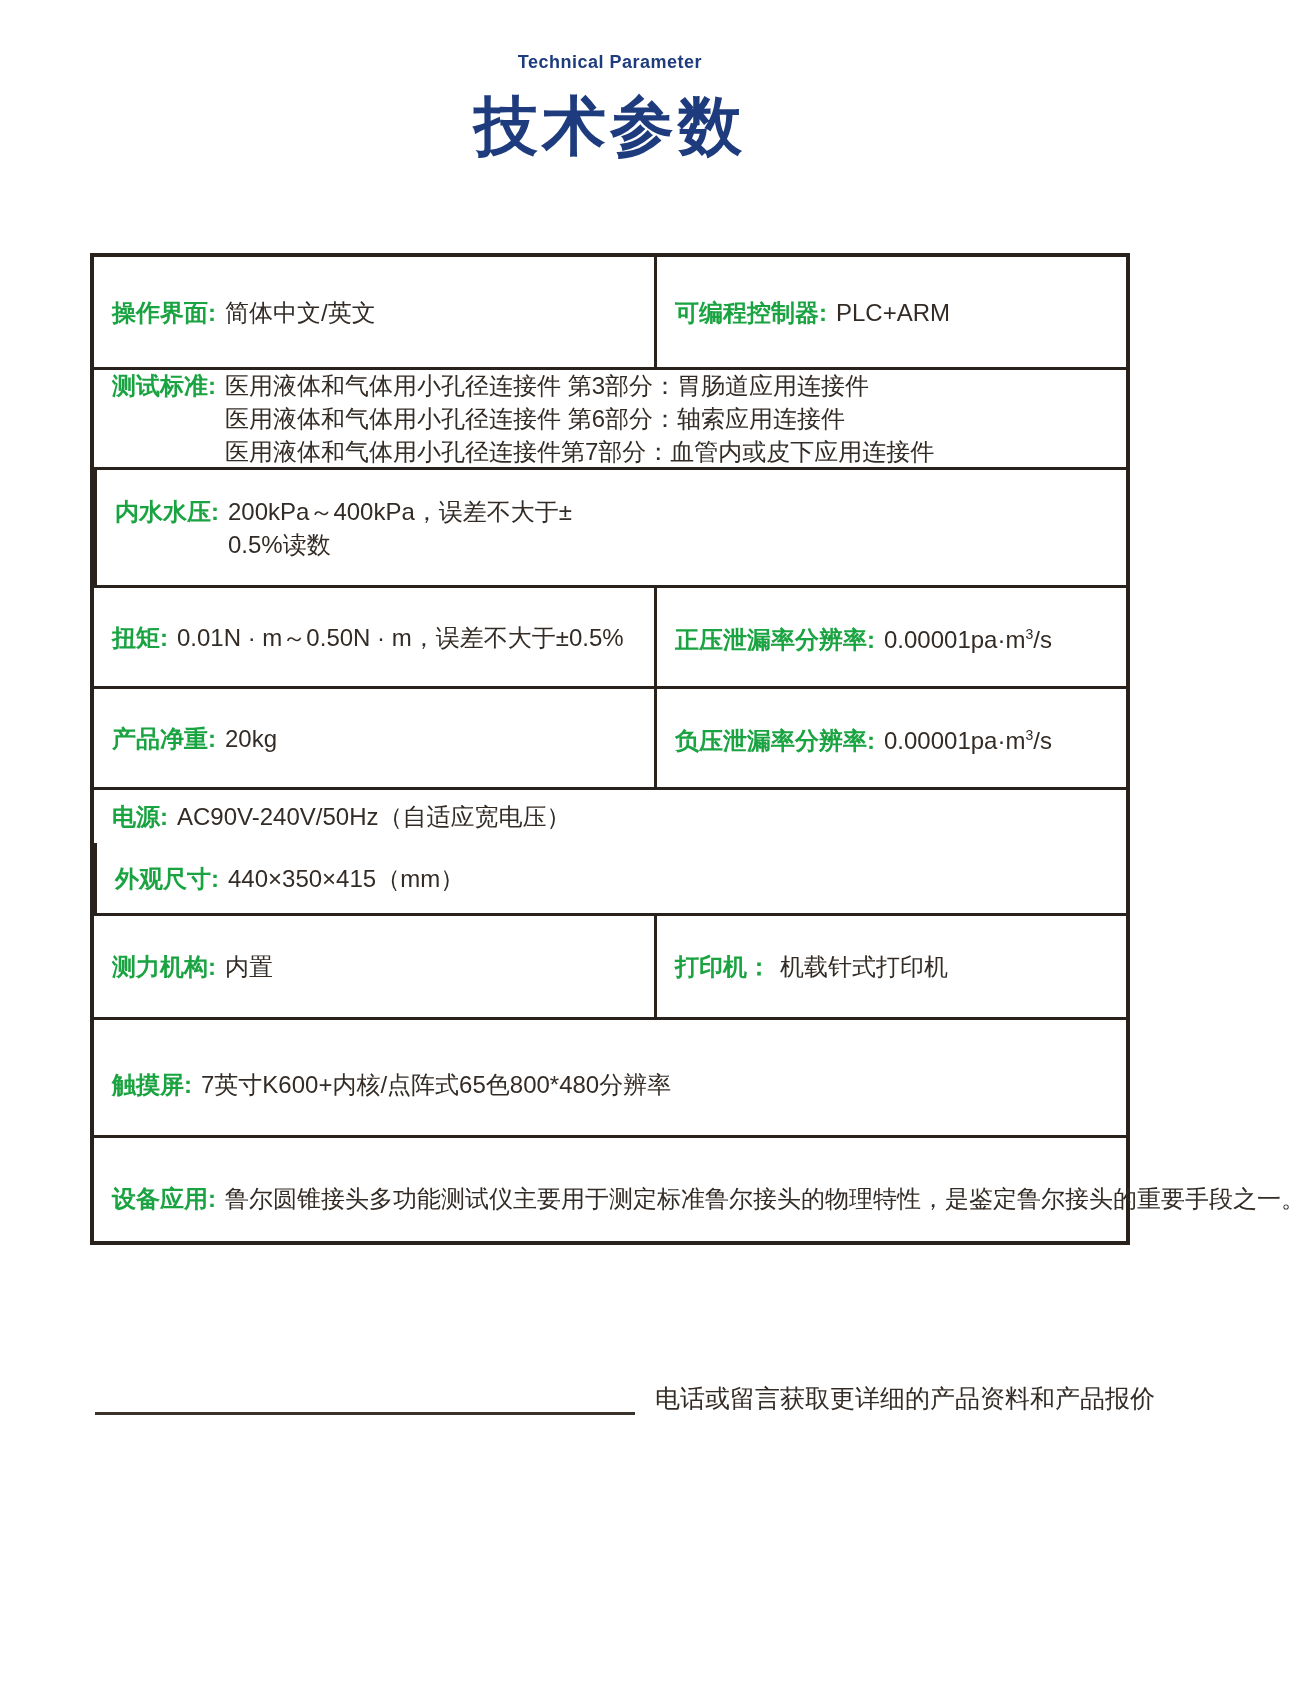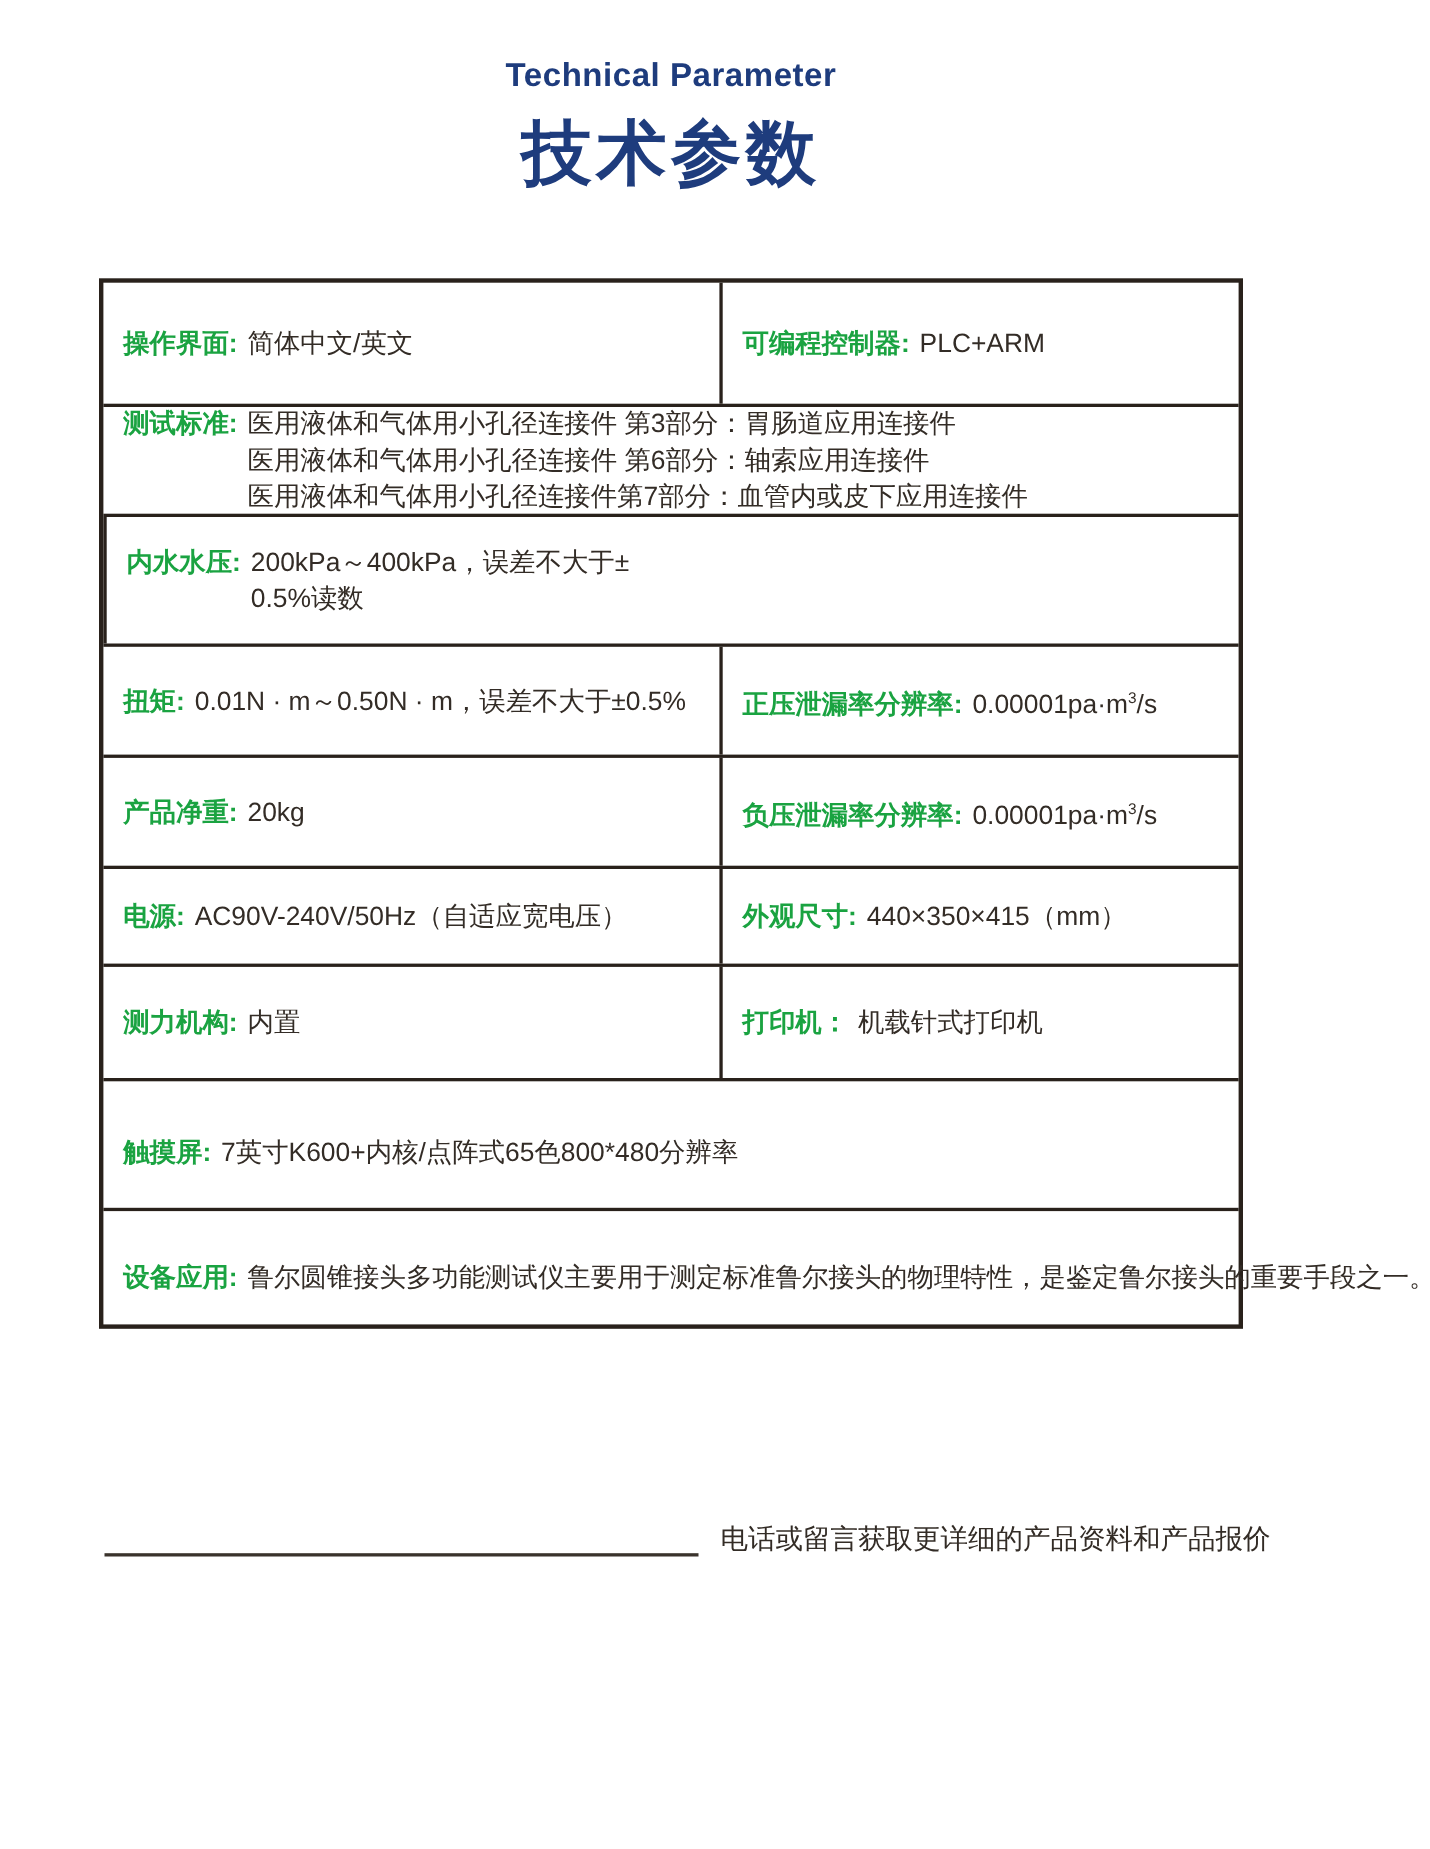"Technical Parameter" .title-en { font-size: 30px -> 18px }
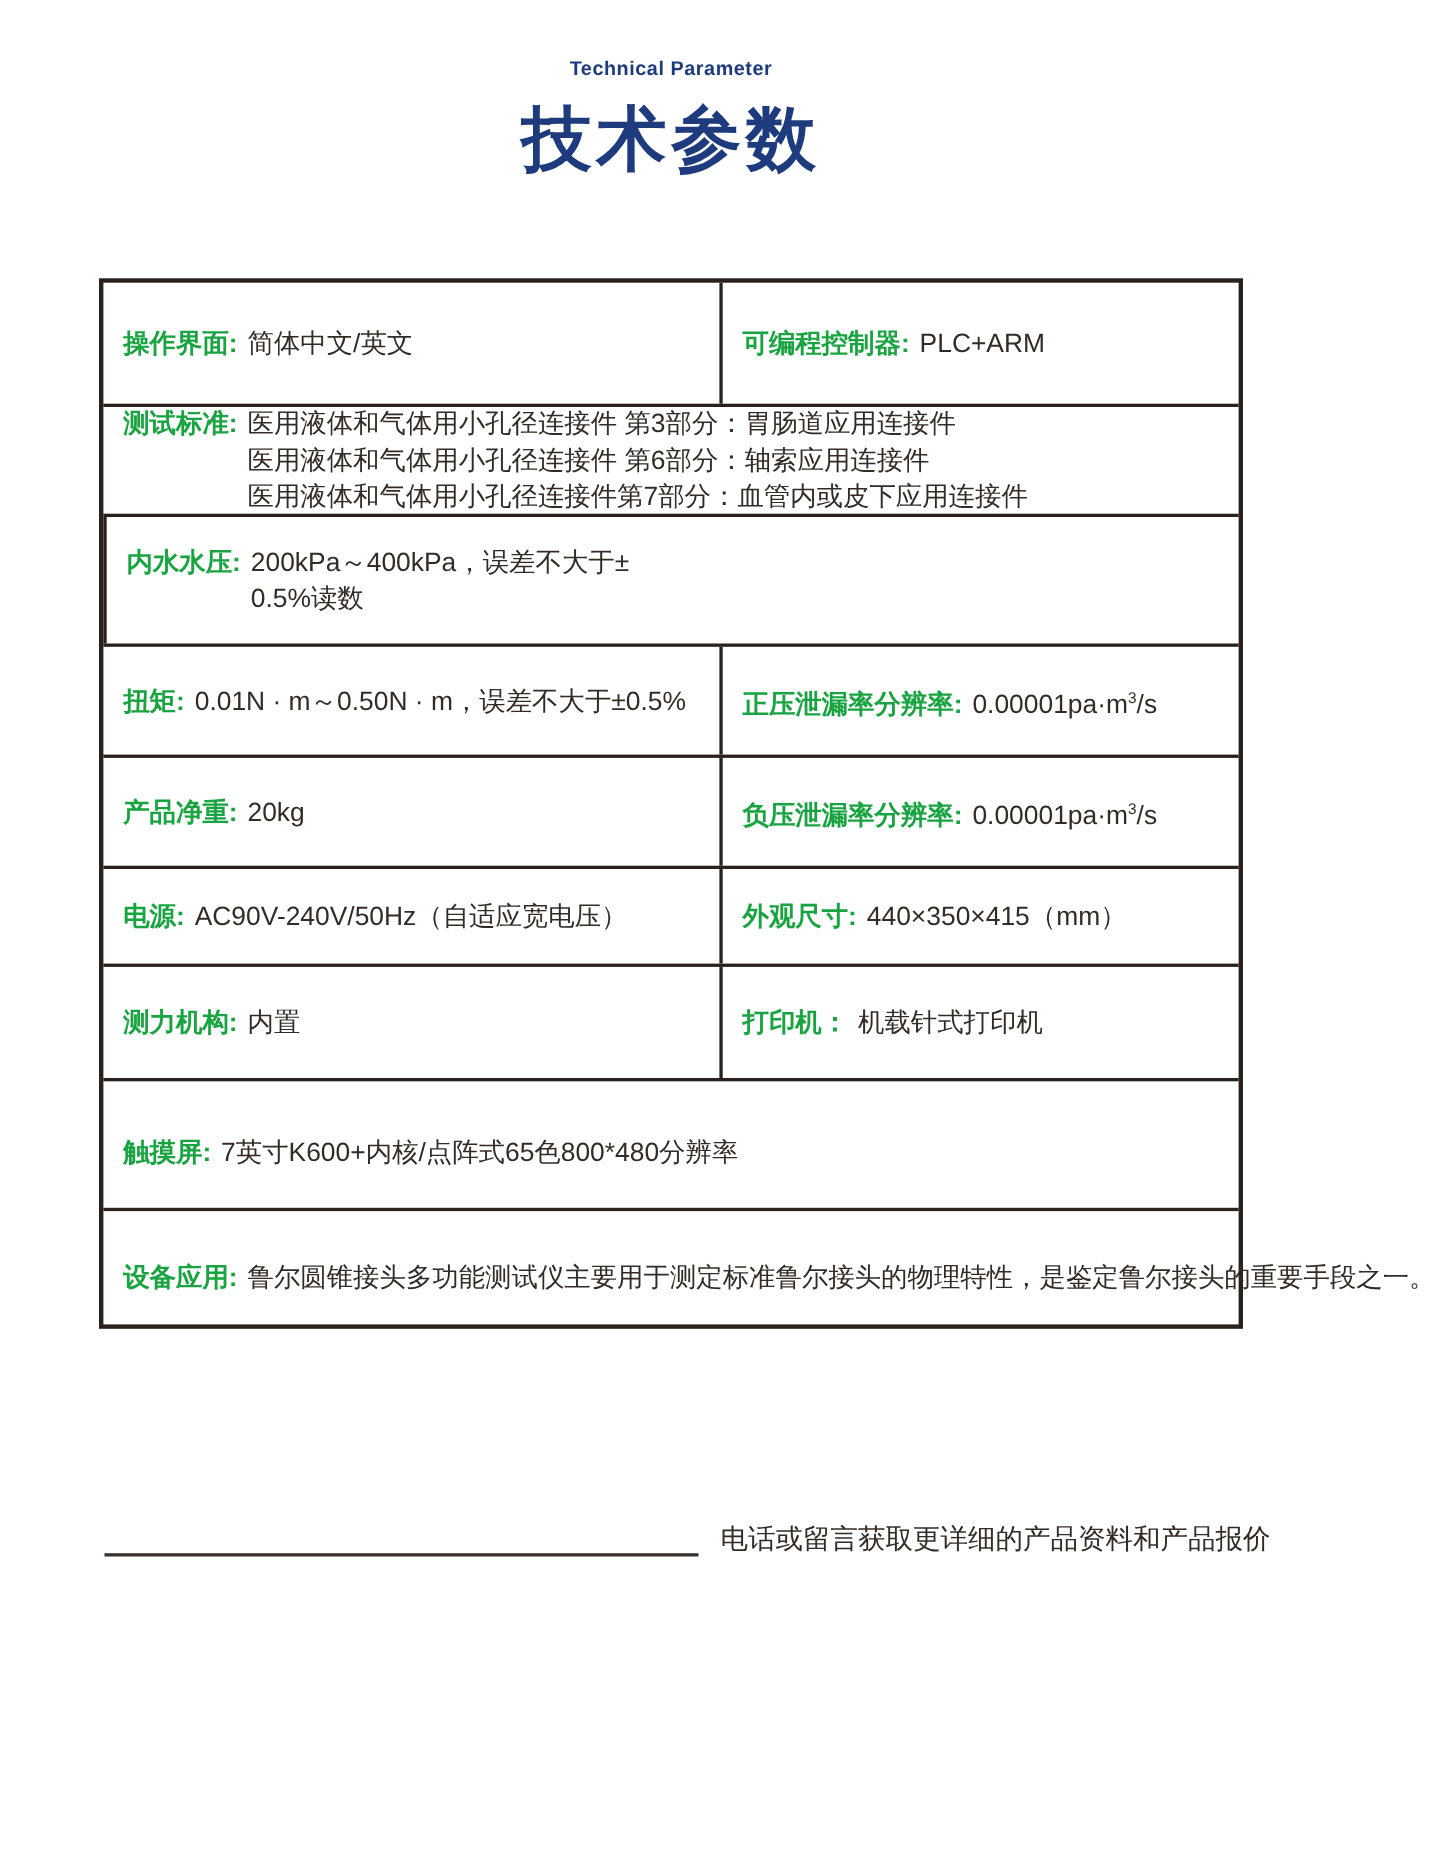"电源:" .h-r6 { flex-direction: none -> column; height: 89px -> 126px }
